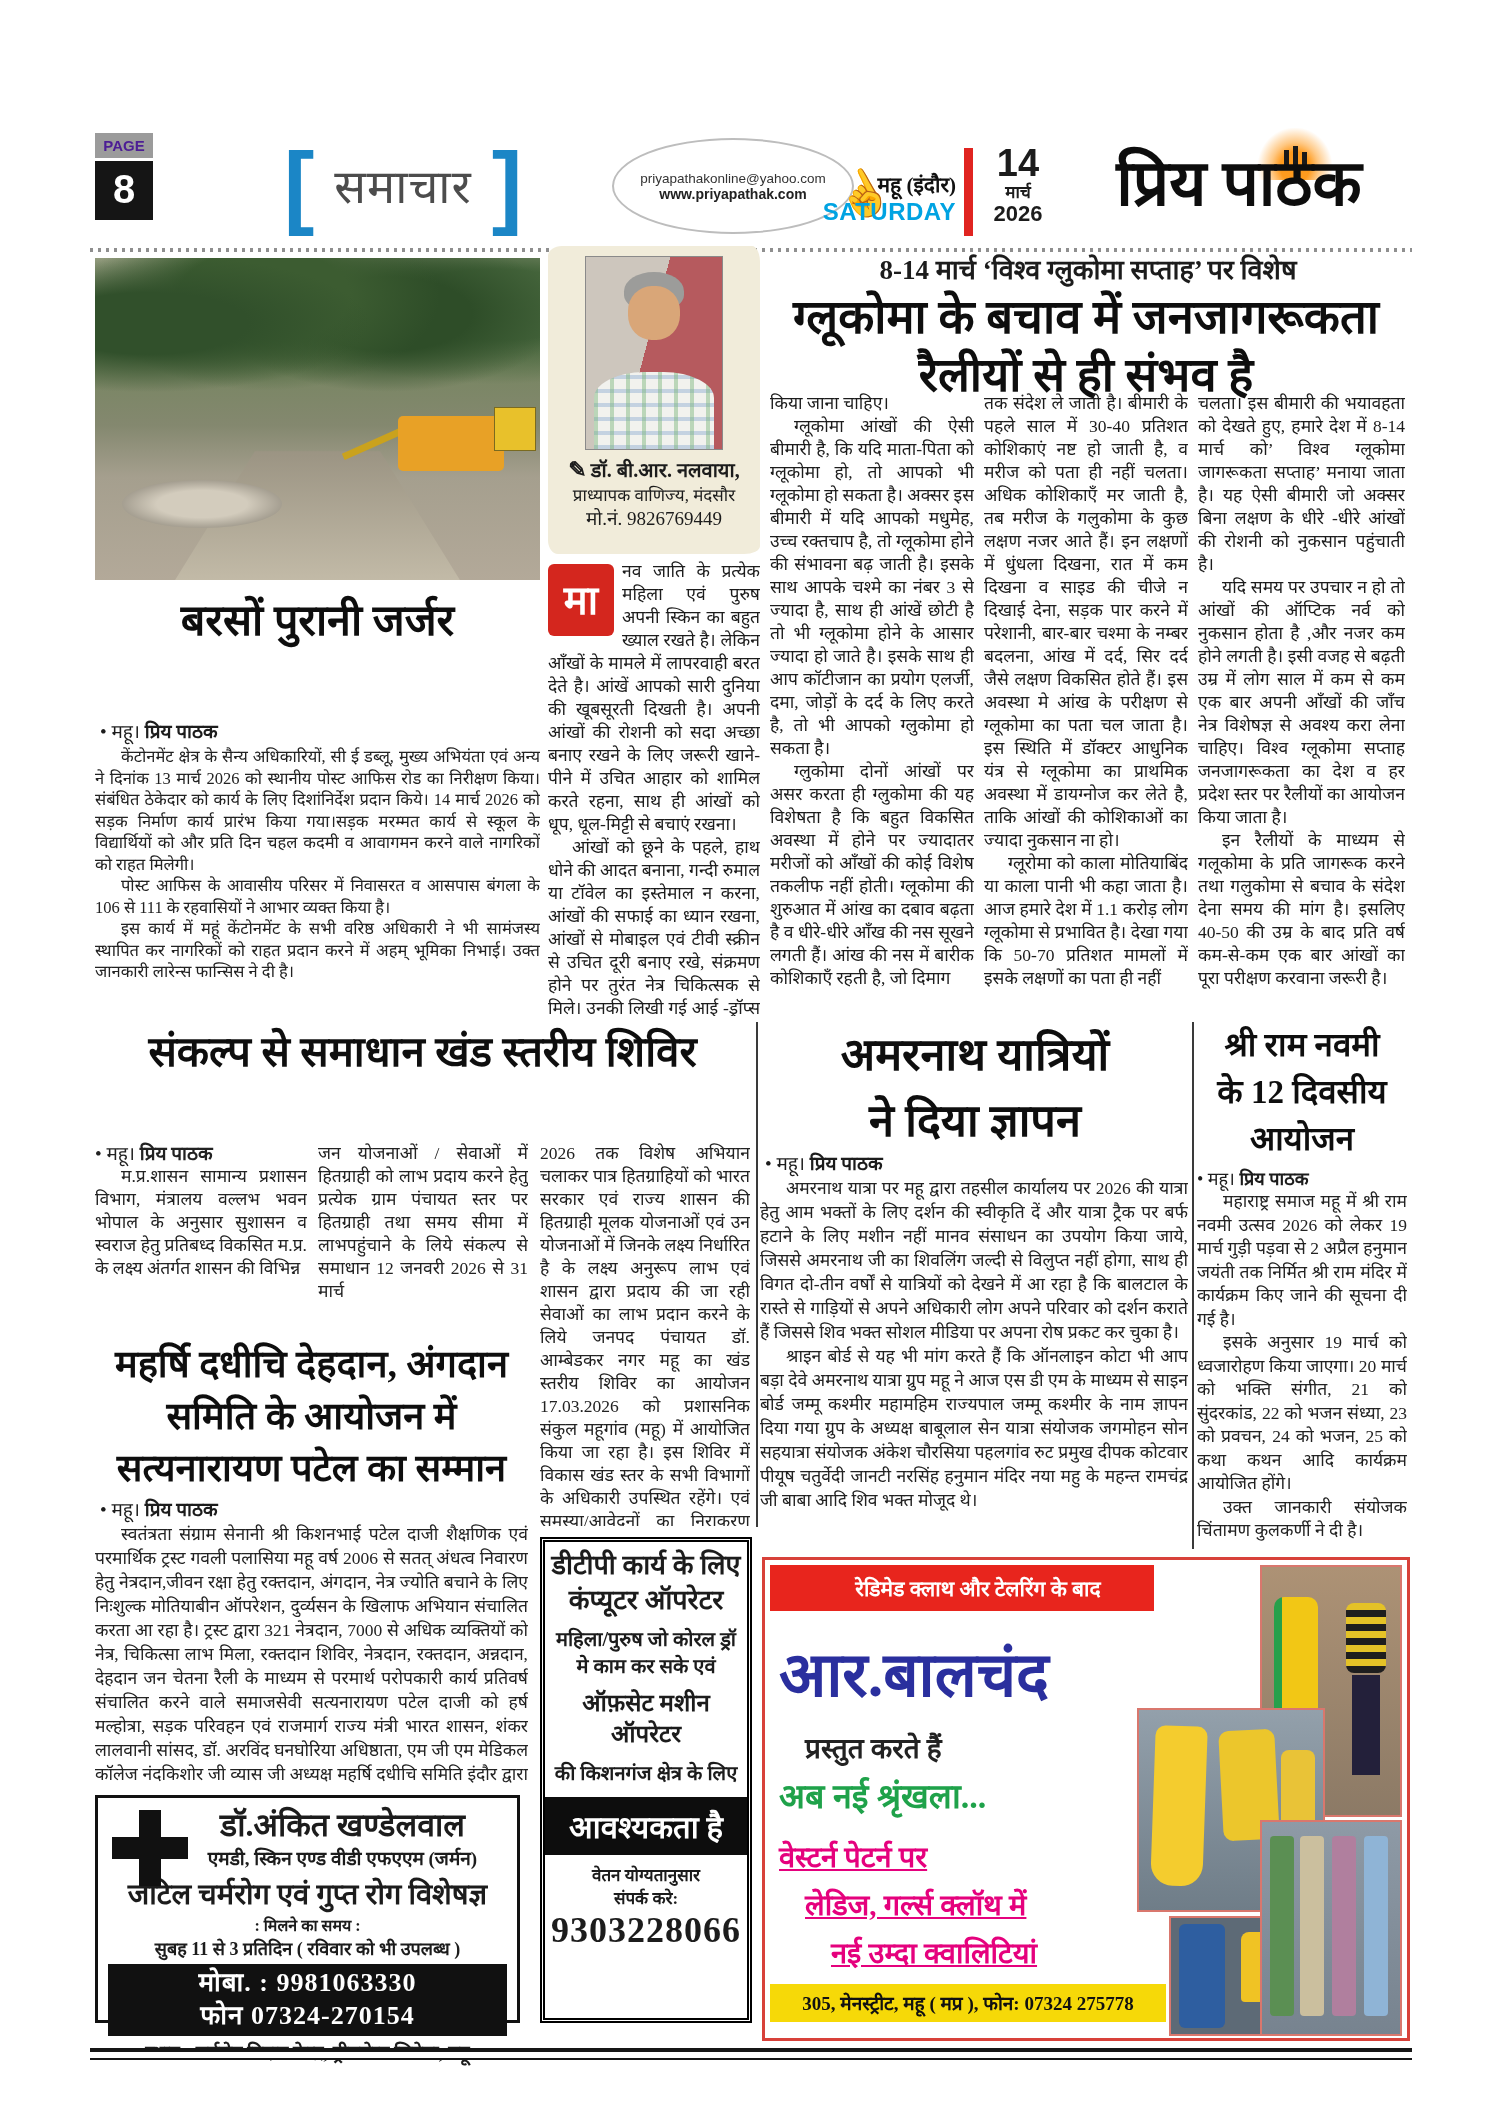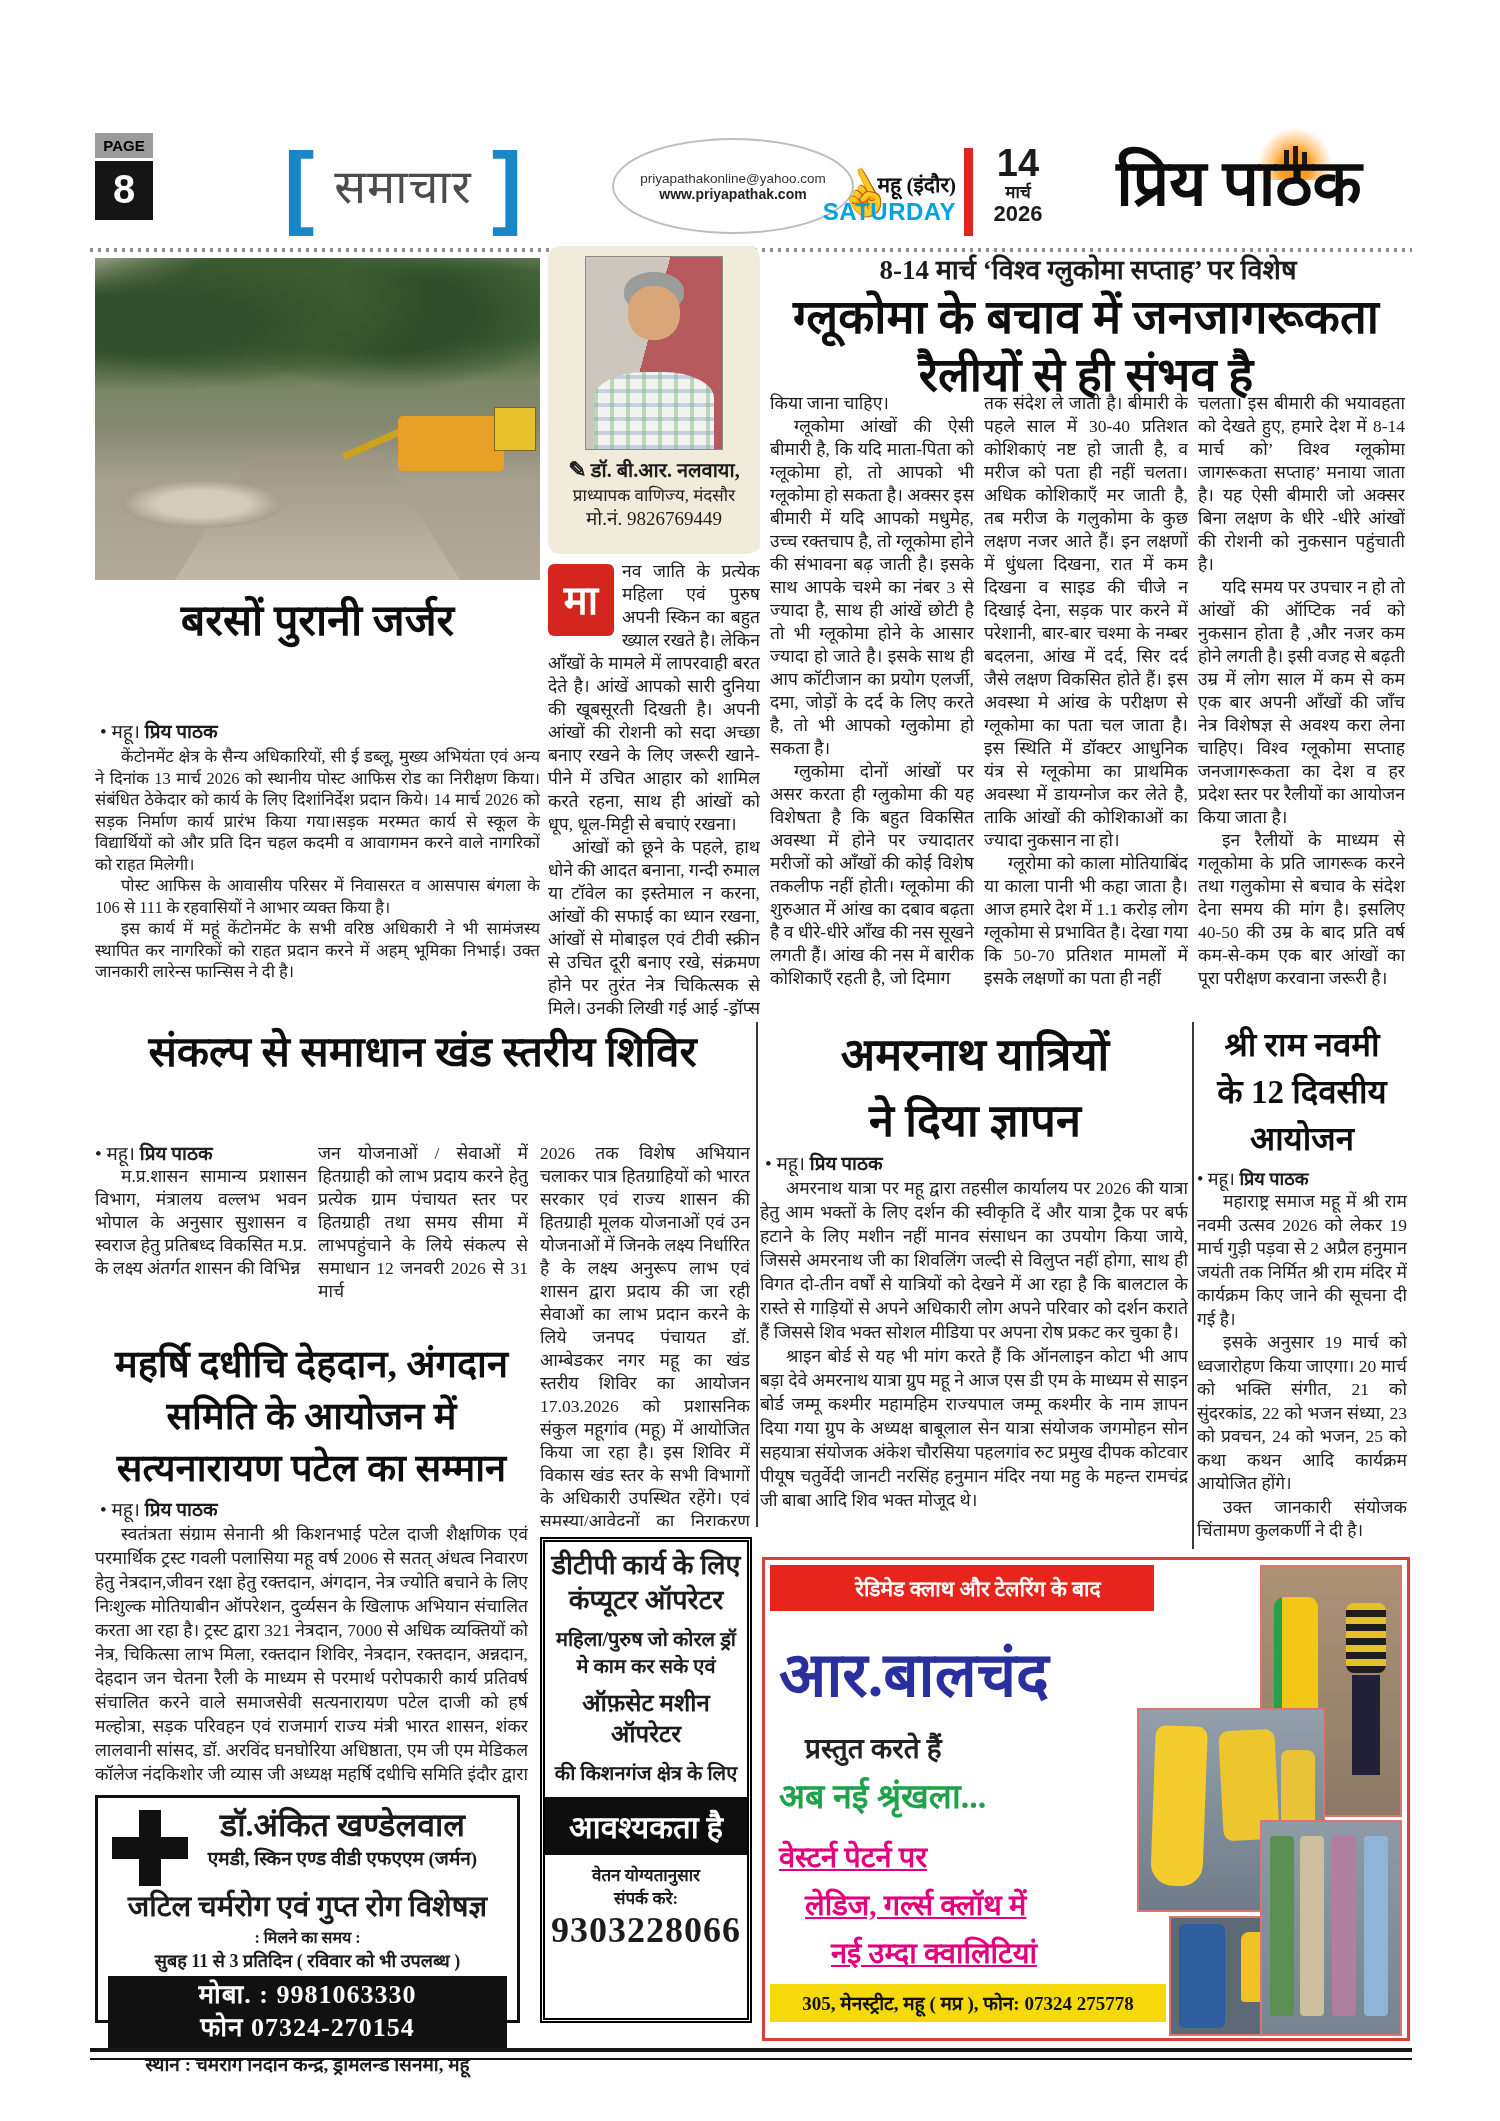"PAGE" .pagebox .lbl { color: #000000 -> #4c1d95 }
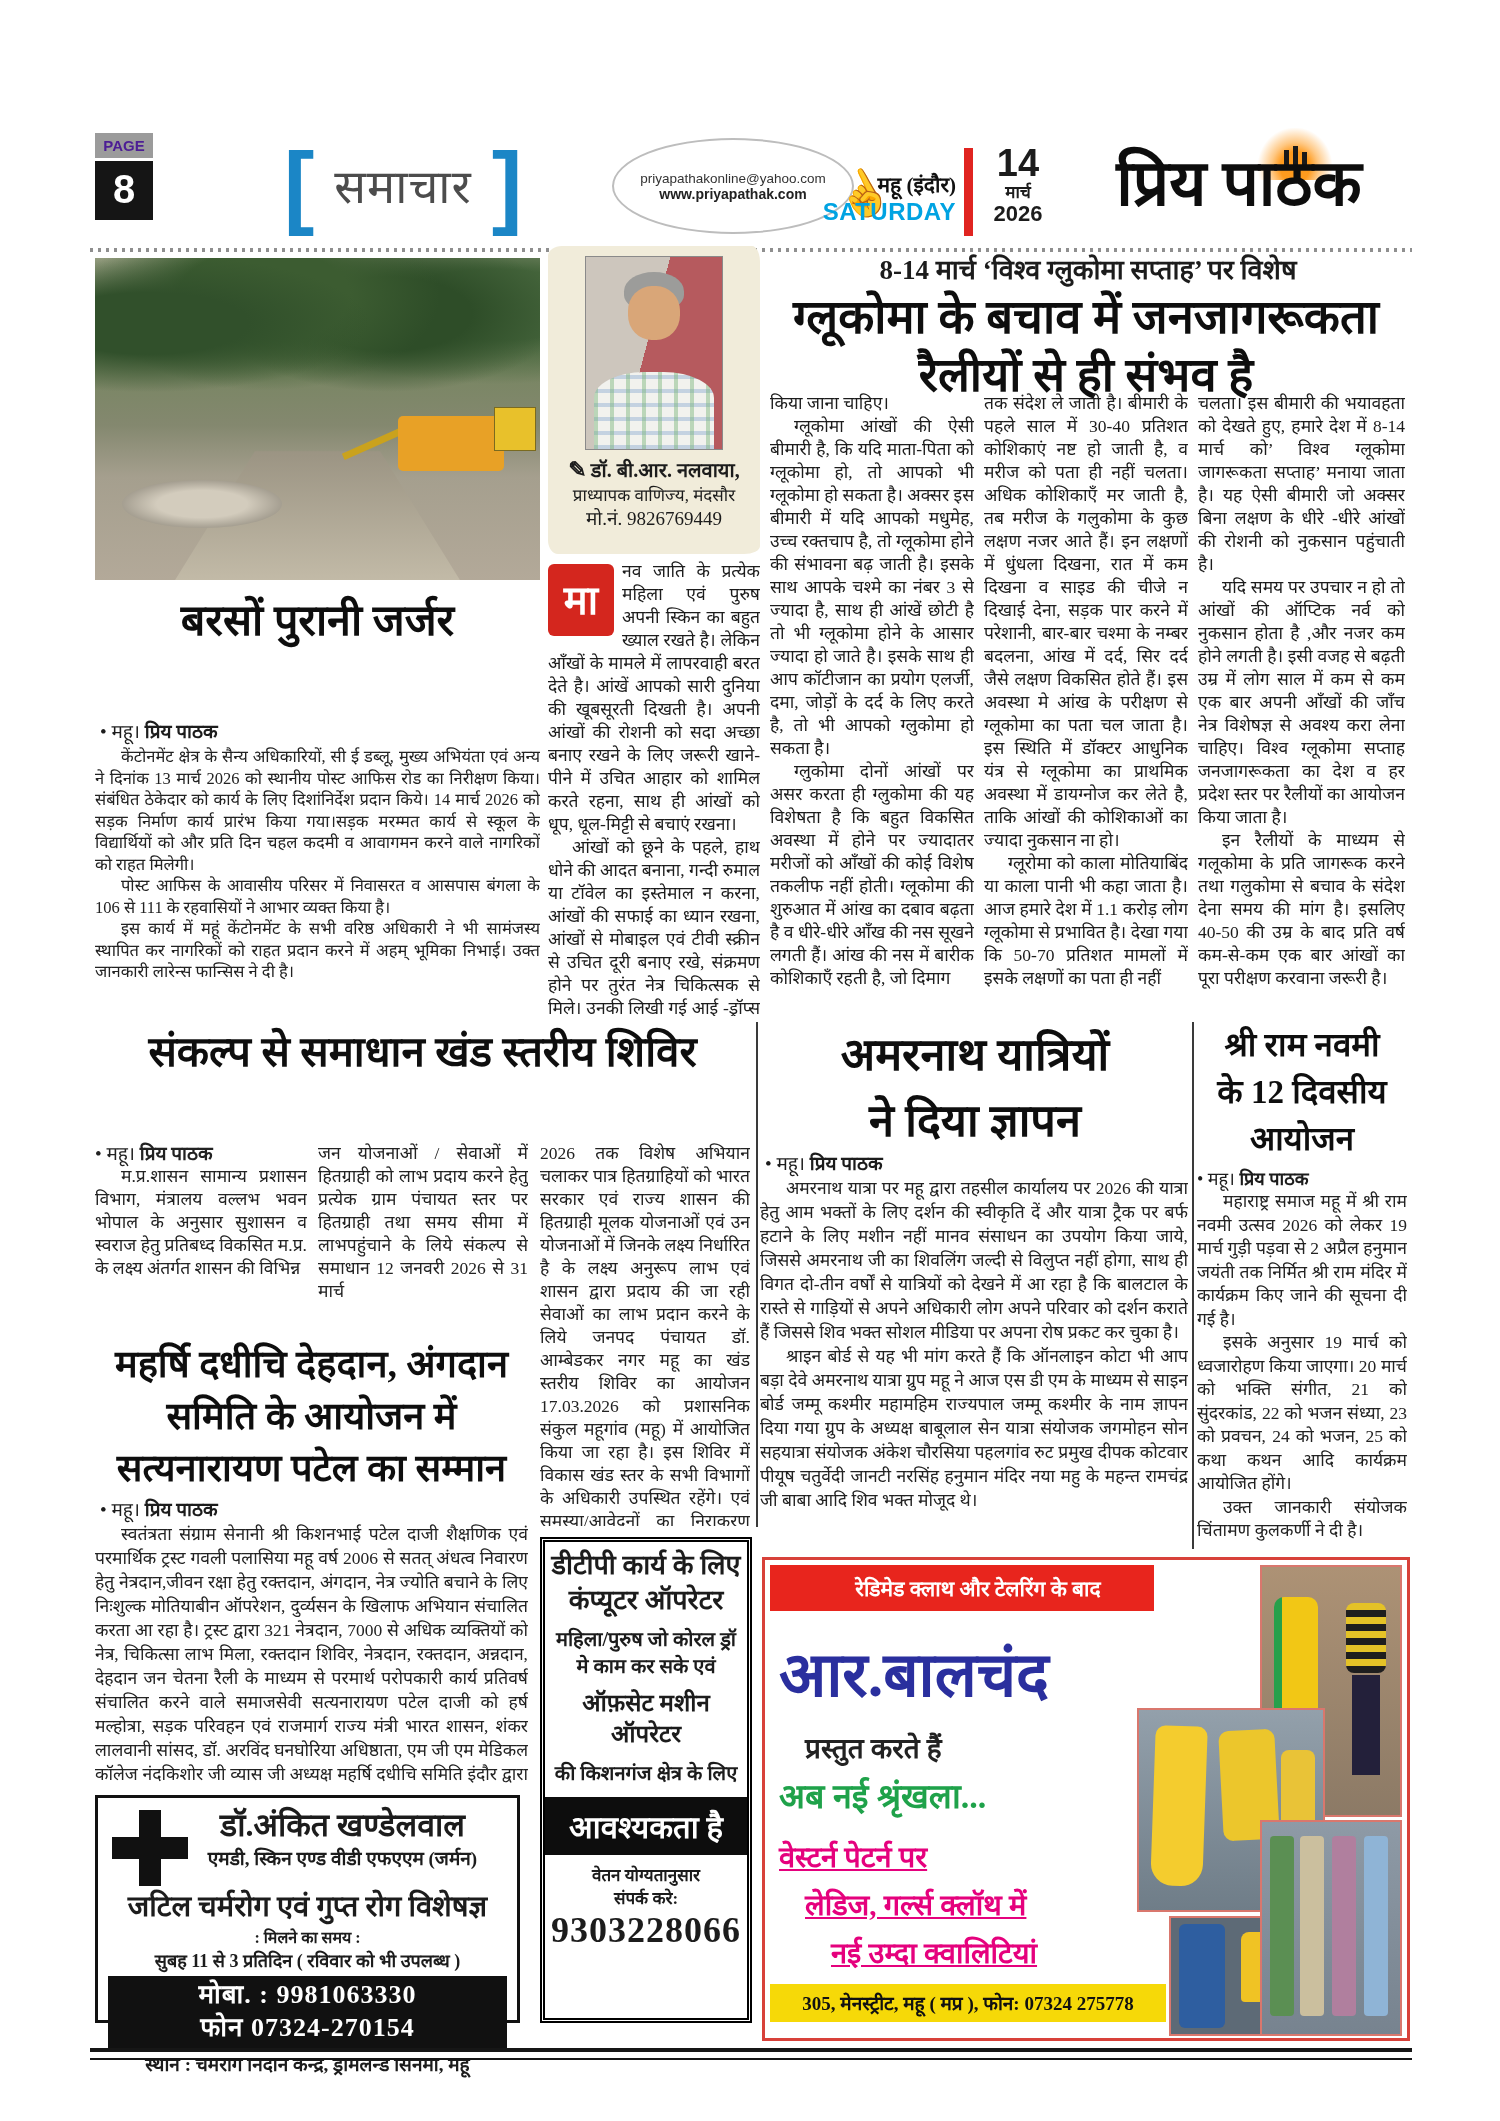"जटिल चर्मरोग एवं गुप्त रोग" .kh-spec { margin-top: 14px -> 2px }
